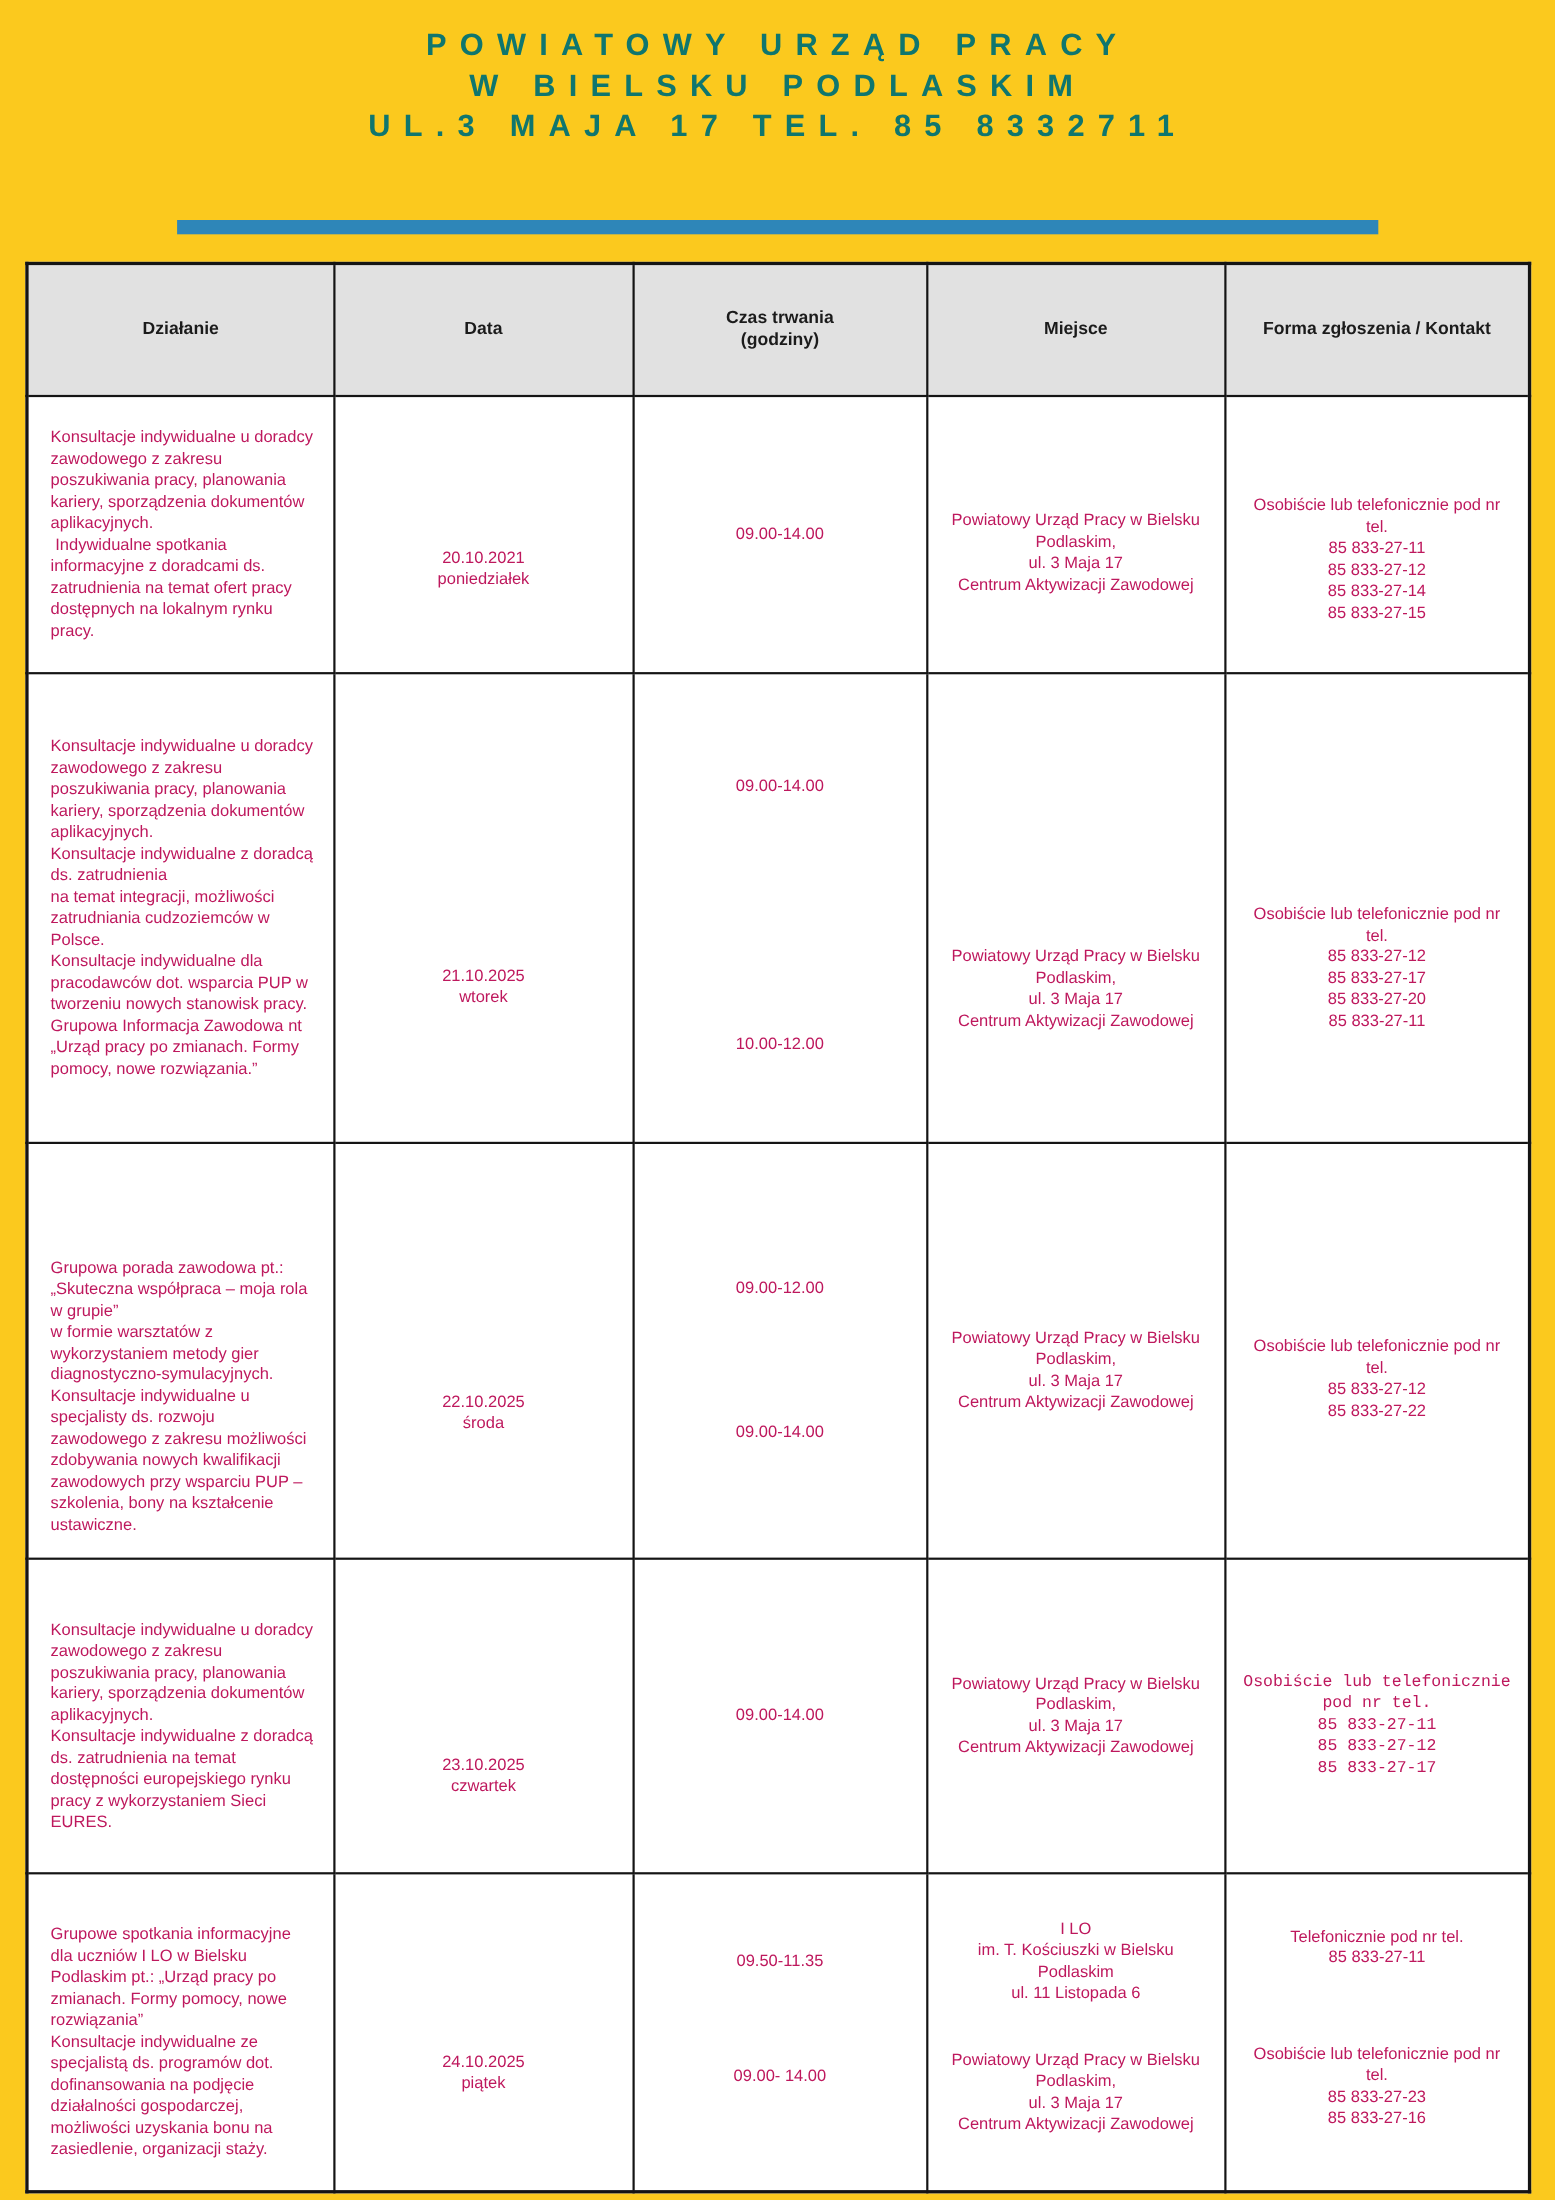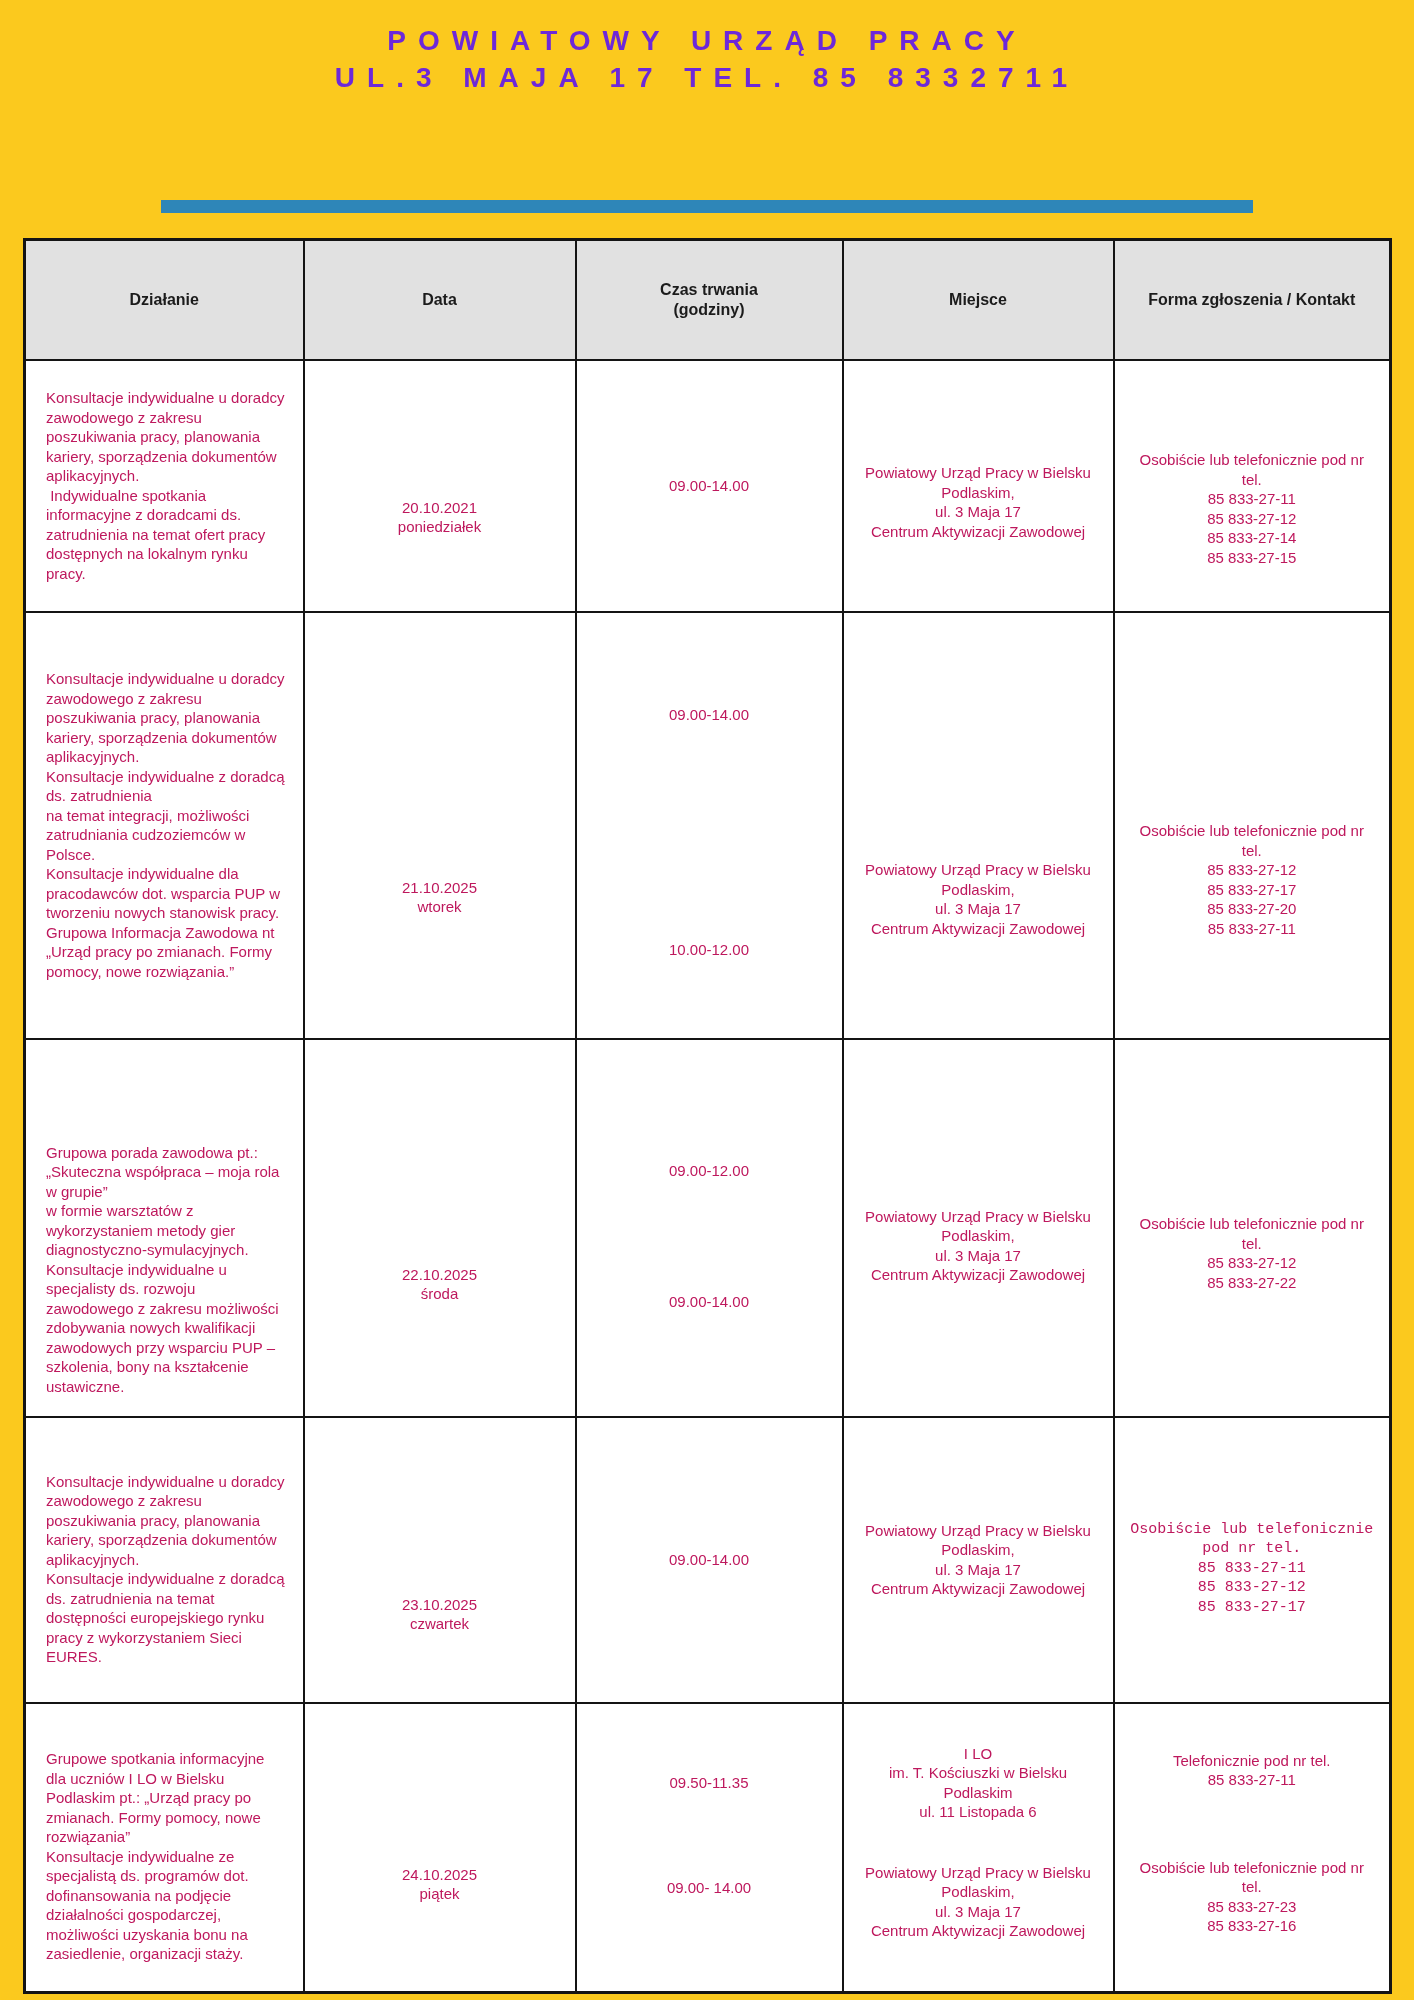"POWIATOWY URZĄD PRACY" .hline { color: #6d28d9 -> #0f766e }
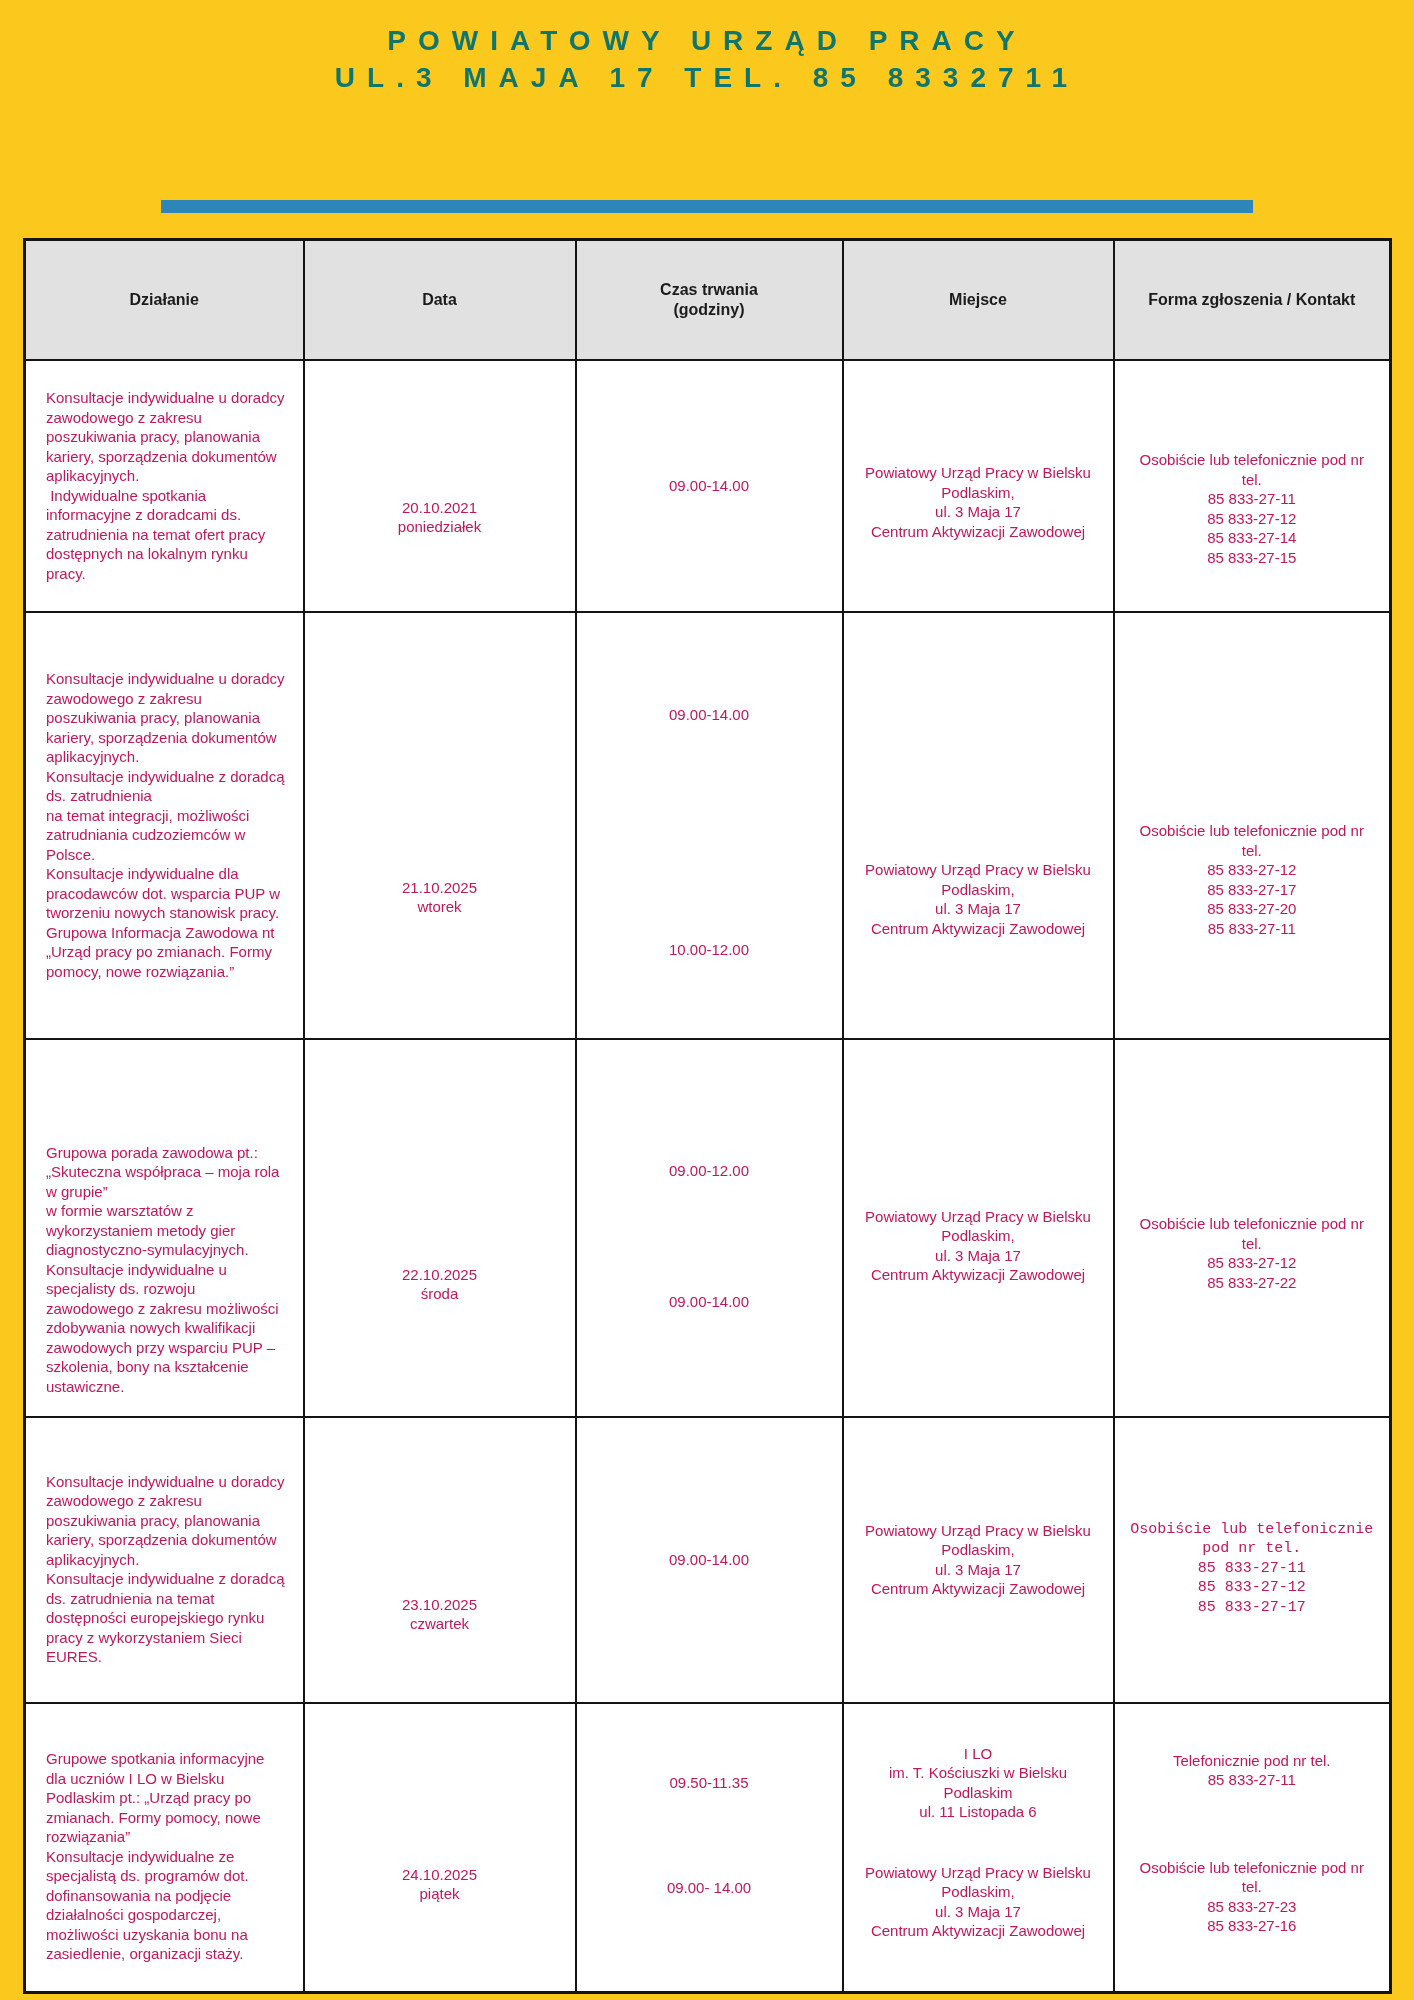"W BIELSKU PODLASKIM" div.hline { html: none -> <div>W BIELSKU PODLASKIM</div> }
